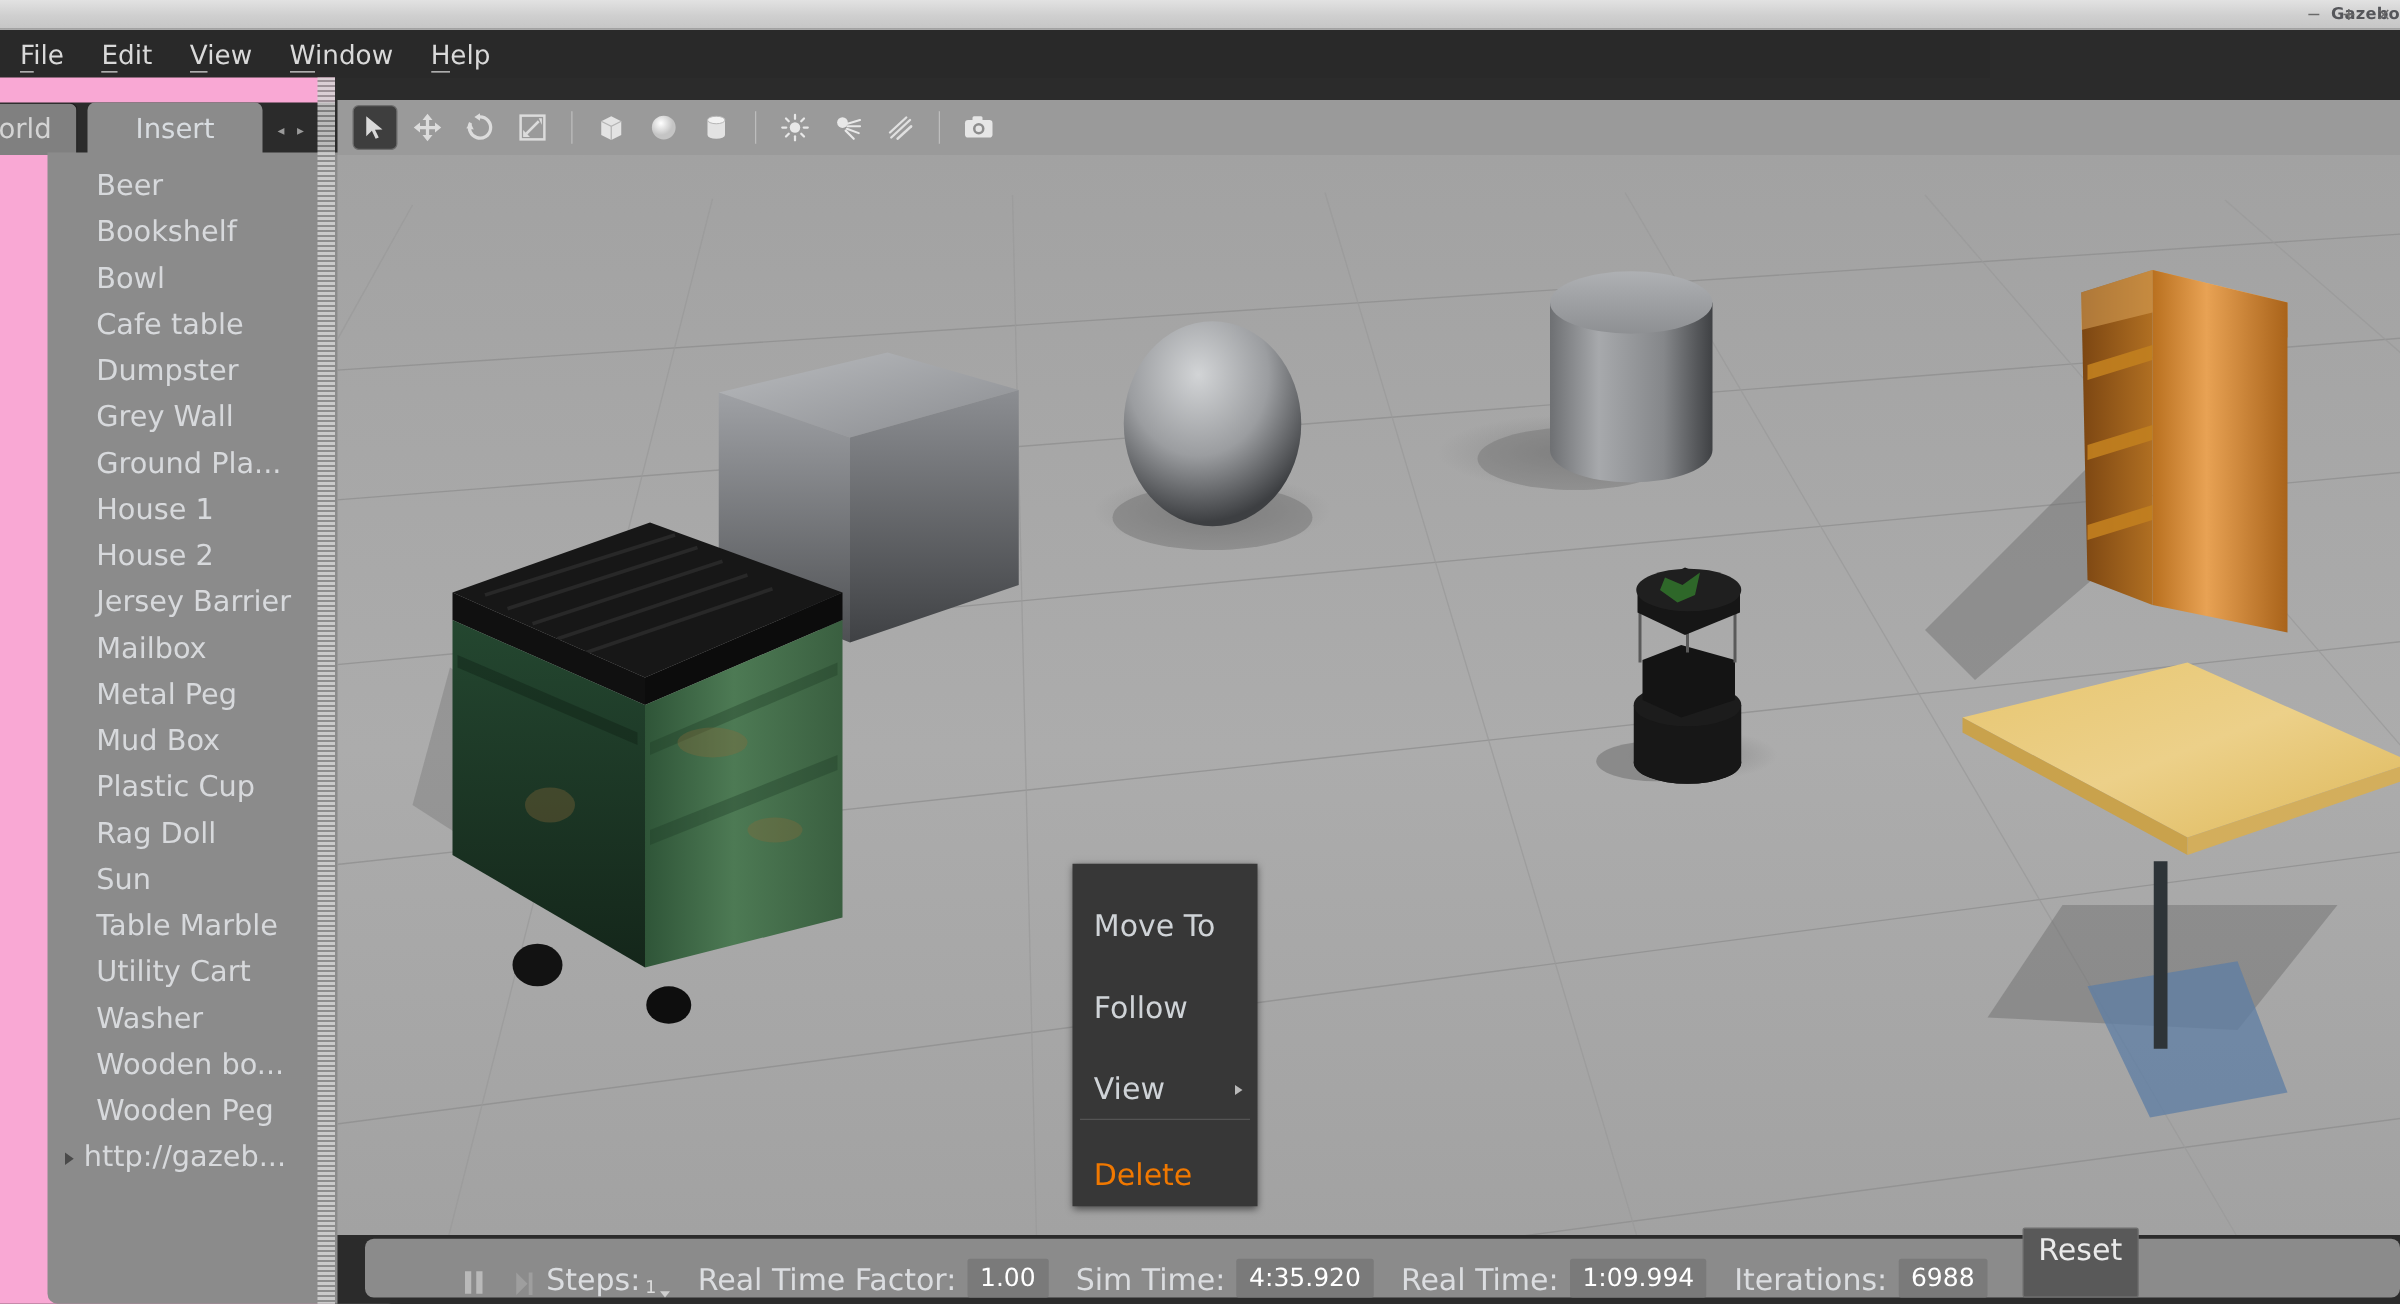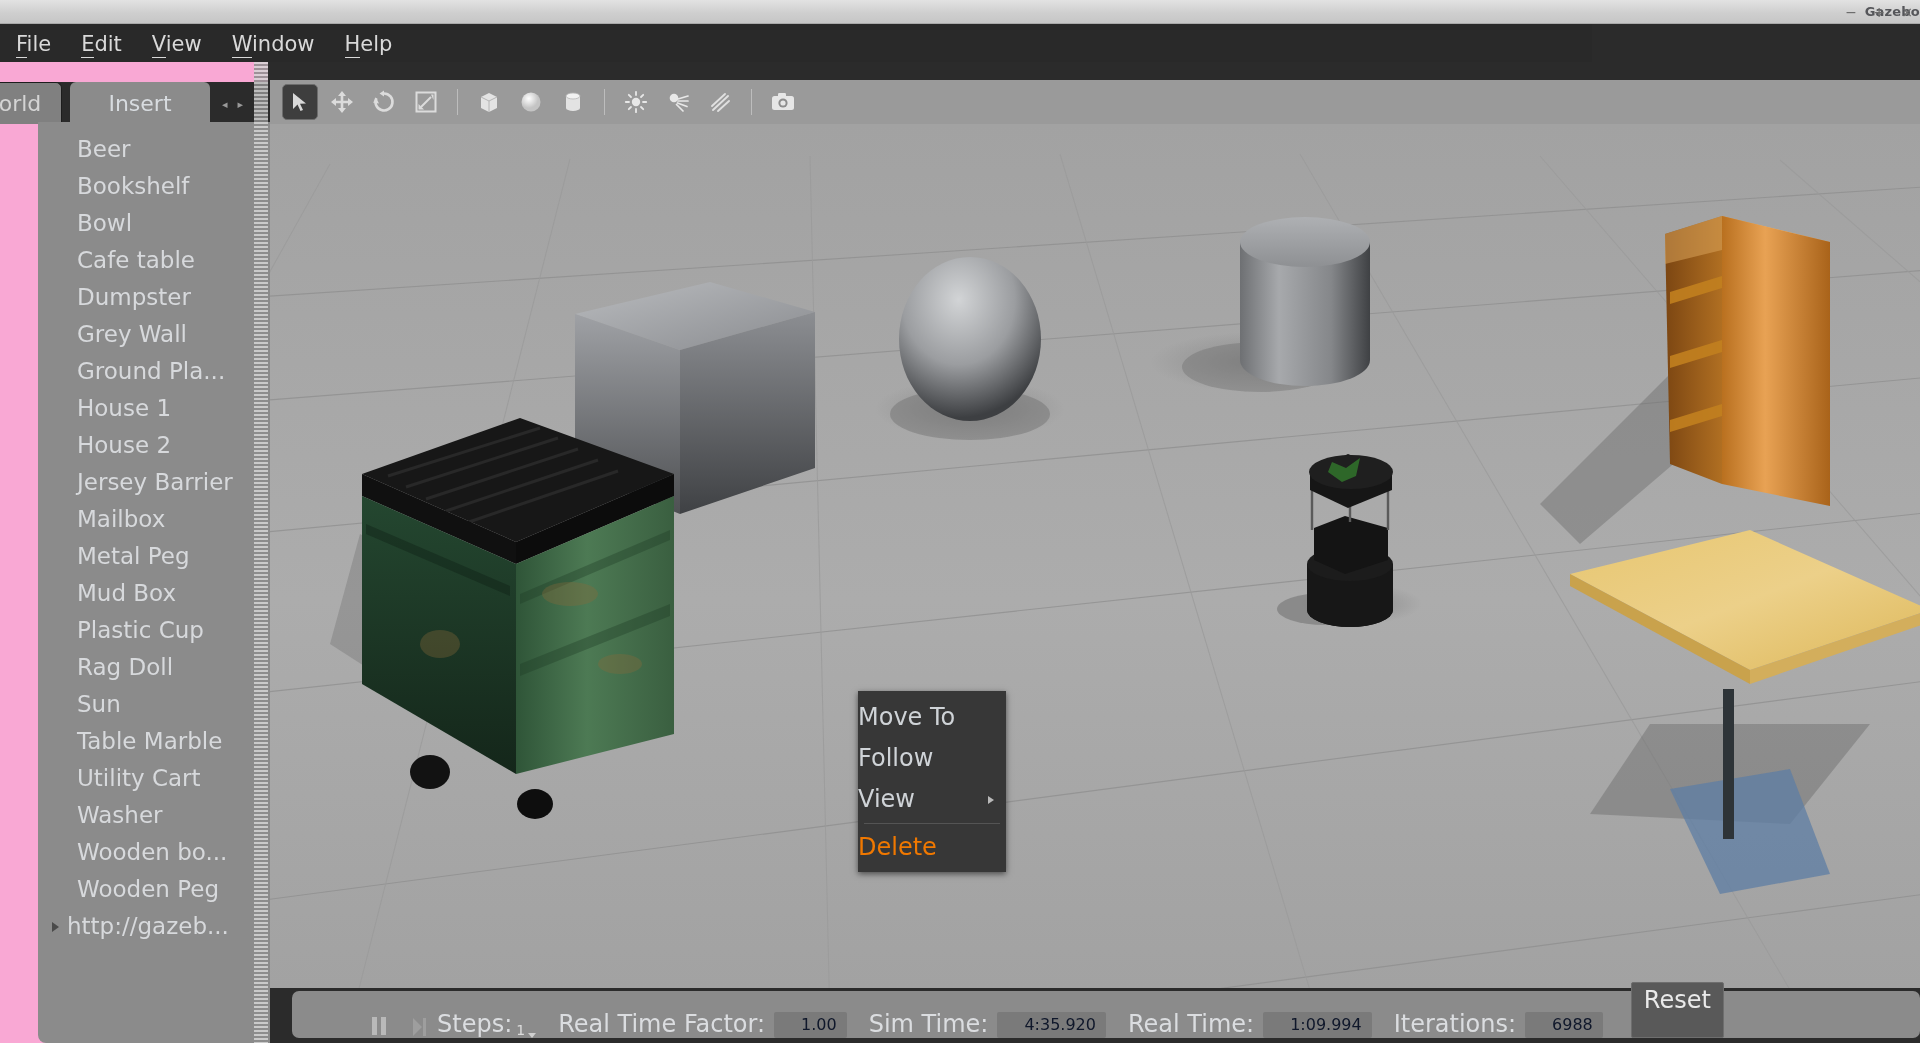"Move To" #ctxmenu .ci { margin-top: none -> 24px; padding-left: none -> 17px }
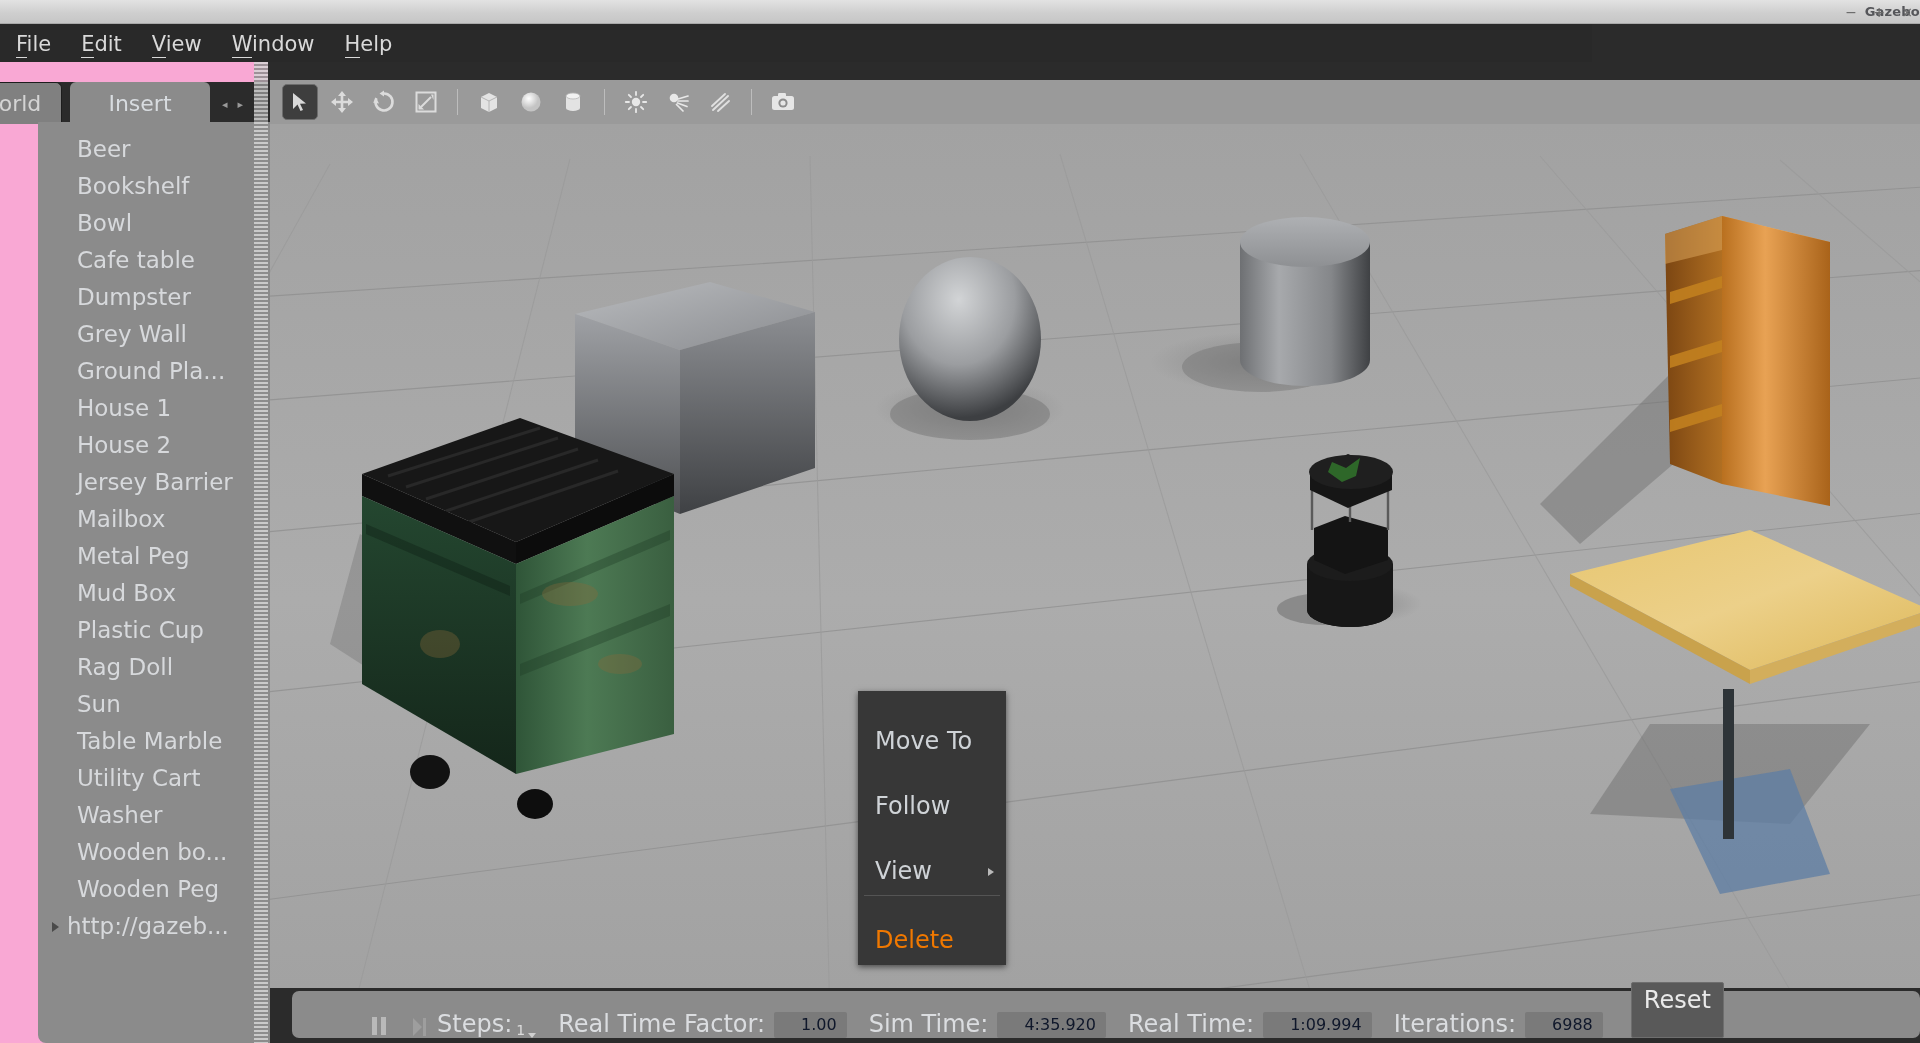"1.00" .sb-val { color: #0f172a -> #ffffff; font-size: 16px -> 20px; padding: 3px 10px 4px 27px -> 3px 10px 4px 10px }
